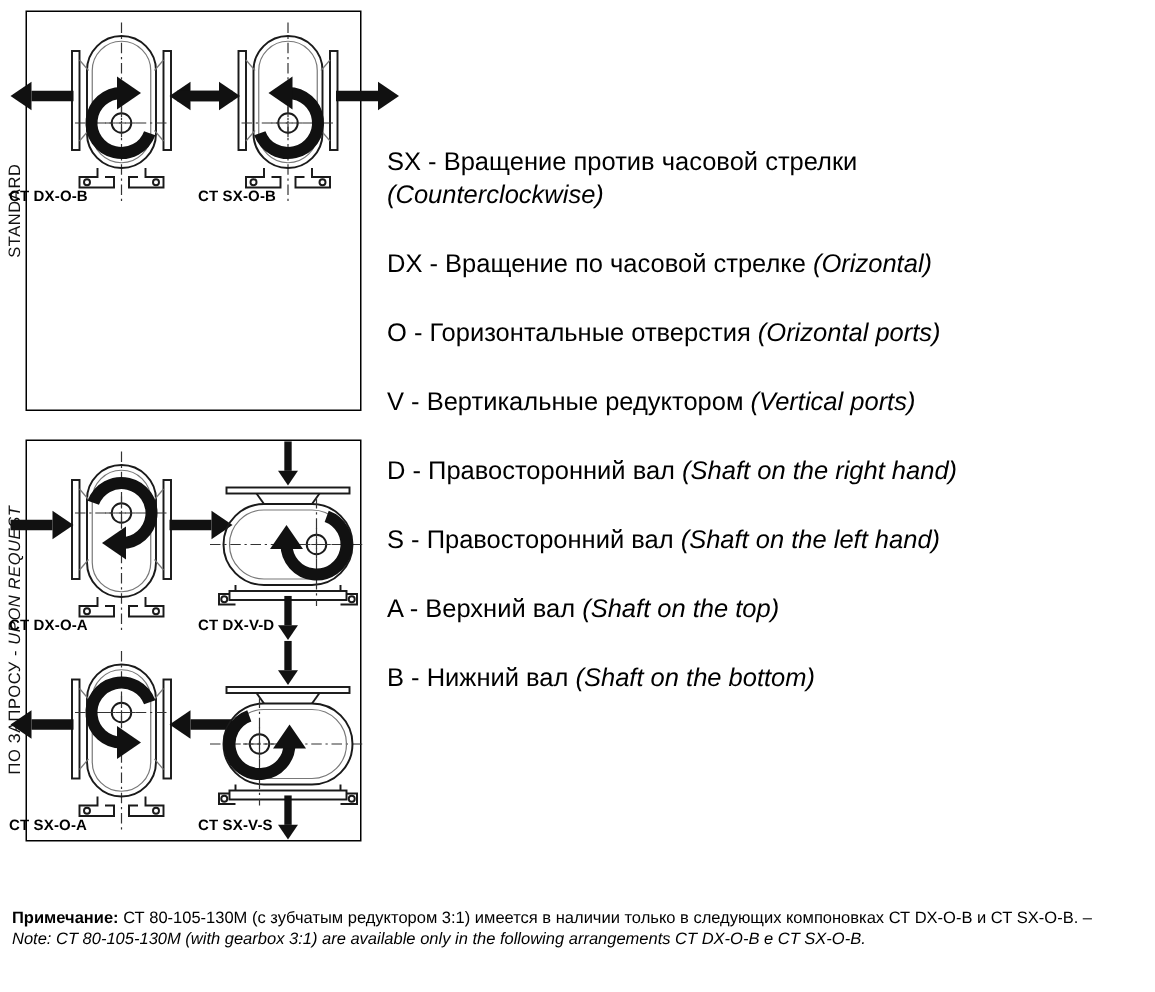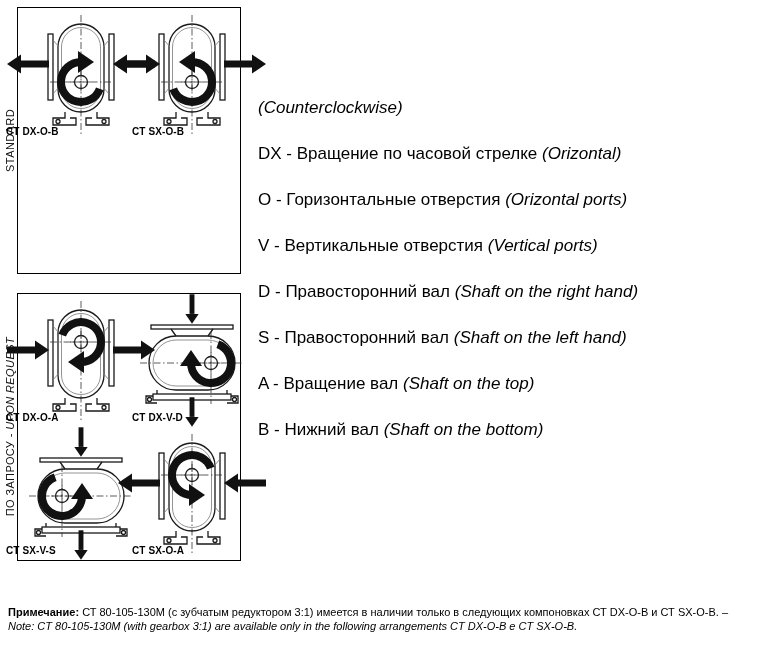"SX - Вращение против часовой" span.lg-text { html: none -> <span>SX - Вращение против часовой стрелки</span> }
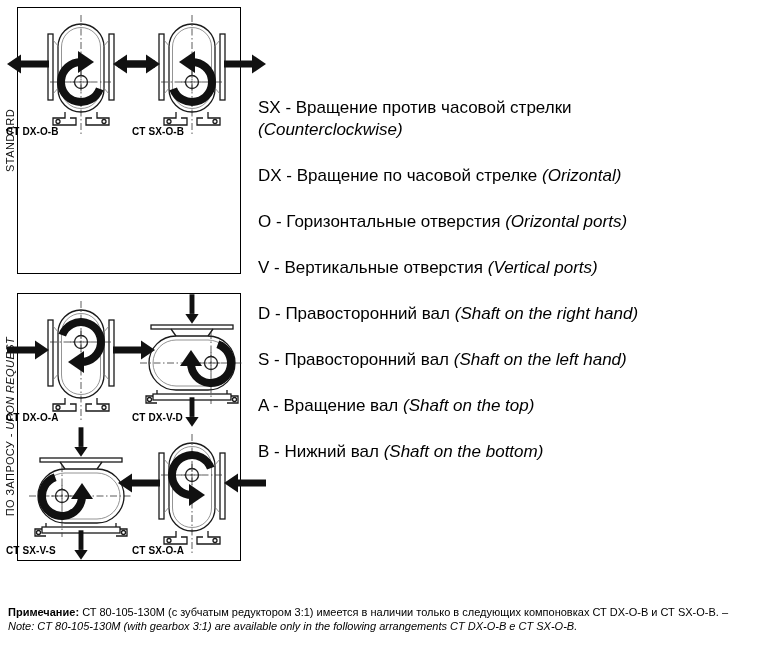"V - Вертикальные отверстия" span.lg-text { text: отверстия -> редуктором }
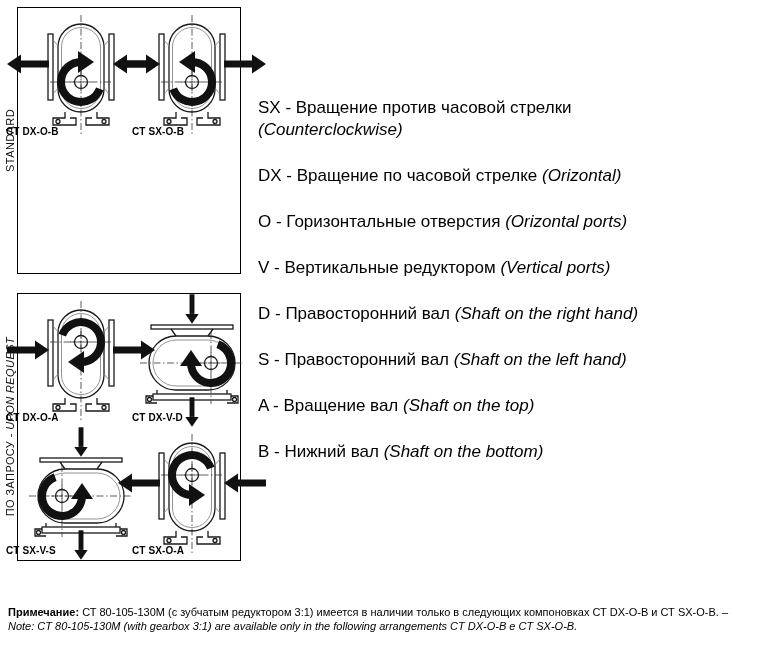"A - Вращение вал" span.lg-text { text: Вращение -> Верхний }
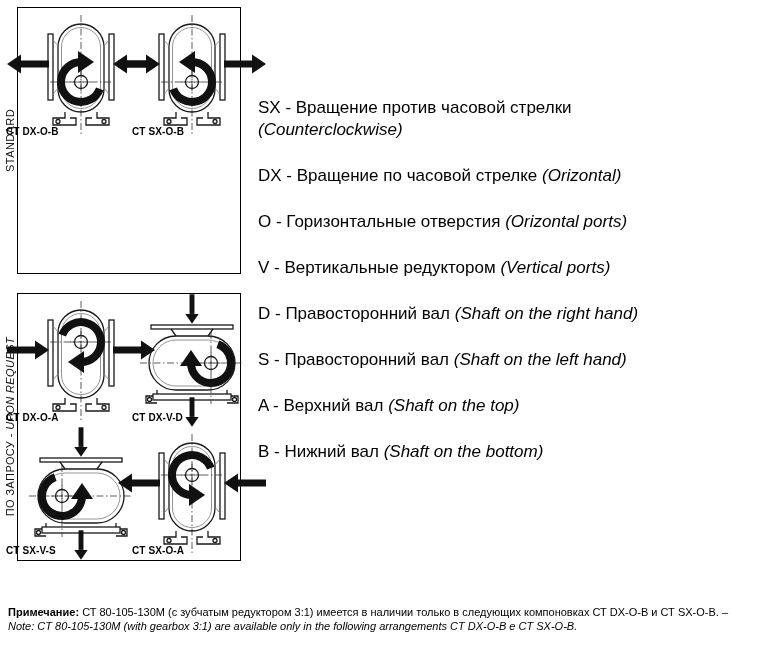"CT SX-V-S" figure.cell { order: before "CT SX-O-A" -> after "CT SX-O-A" }
